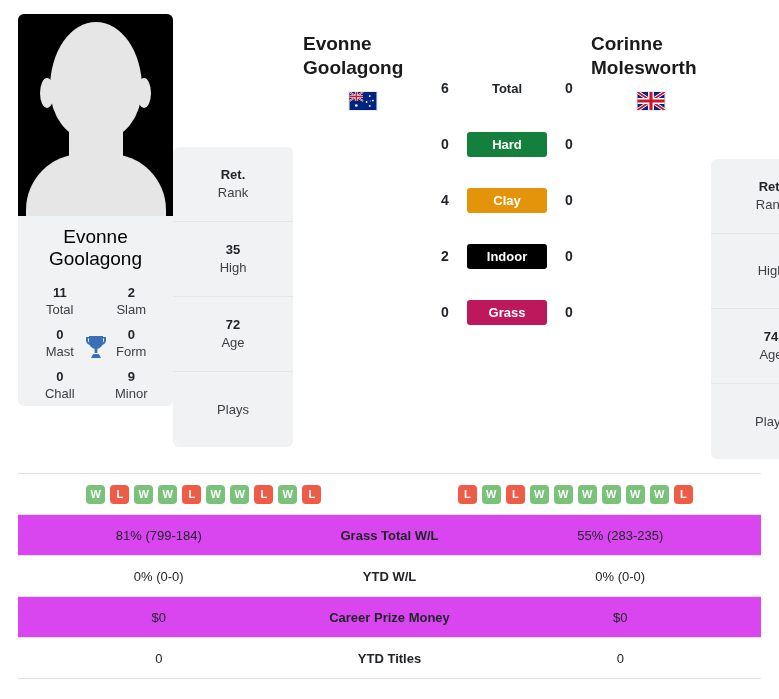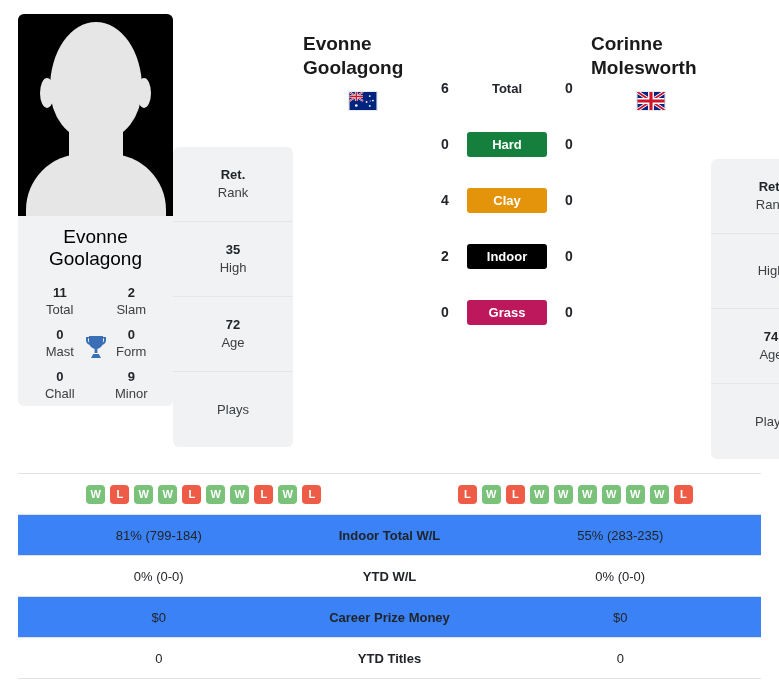"81% (799-184)" .st-row.alt { background: #3b82f6 -> #d946ef }
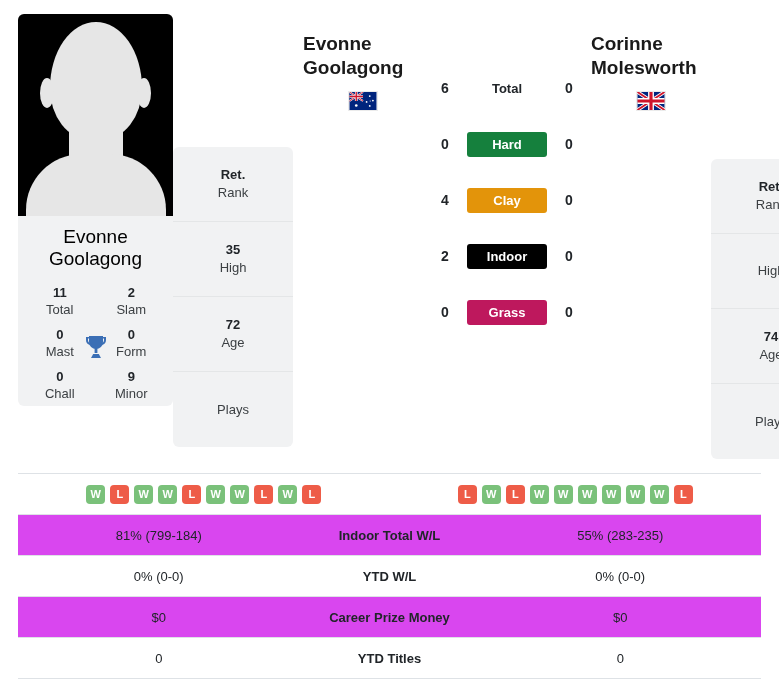"Indoor Total W/L" div.st-mid { text: Indoor -> Grass }
